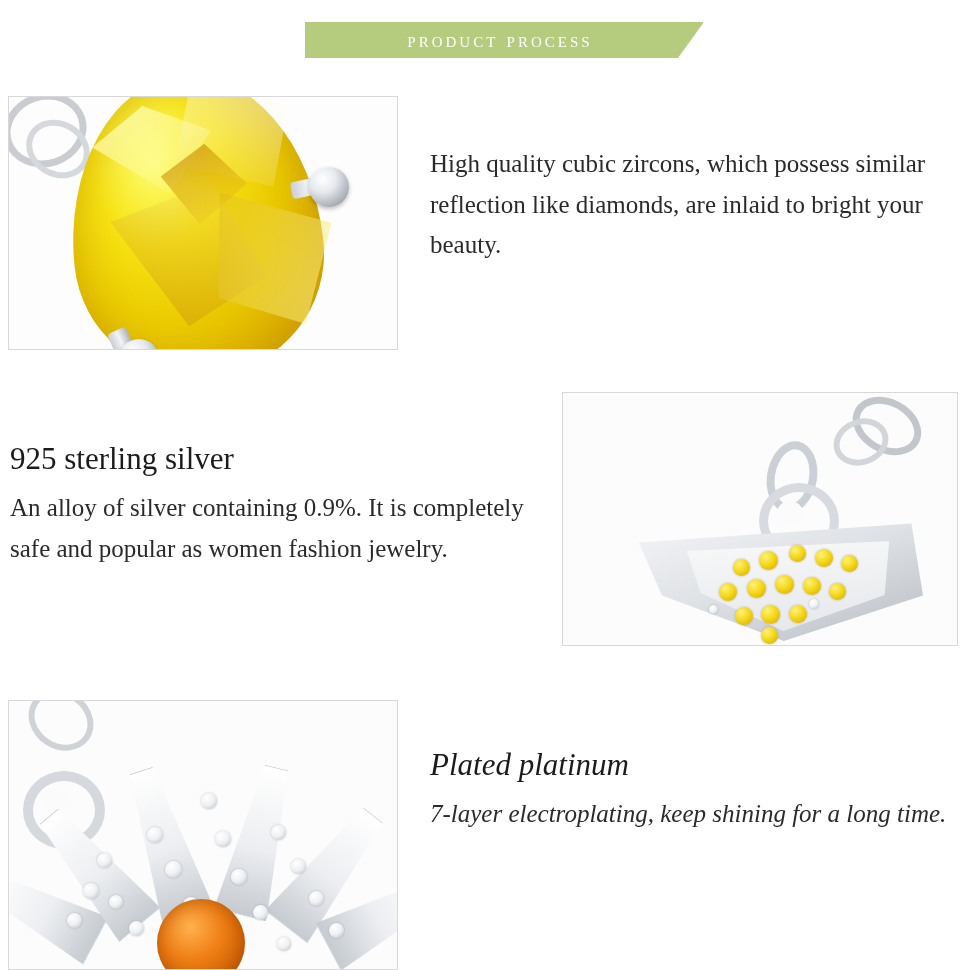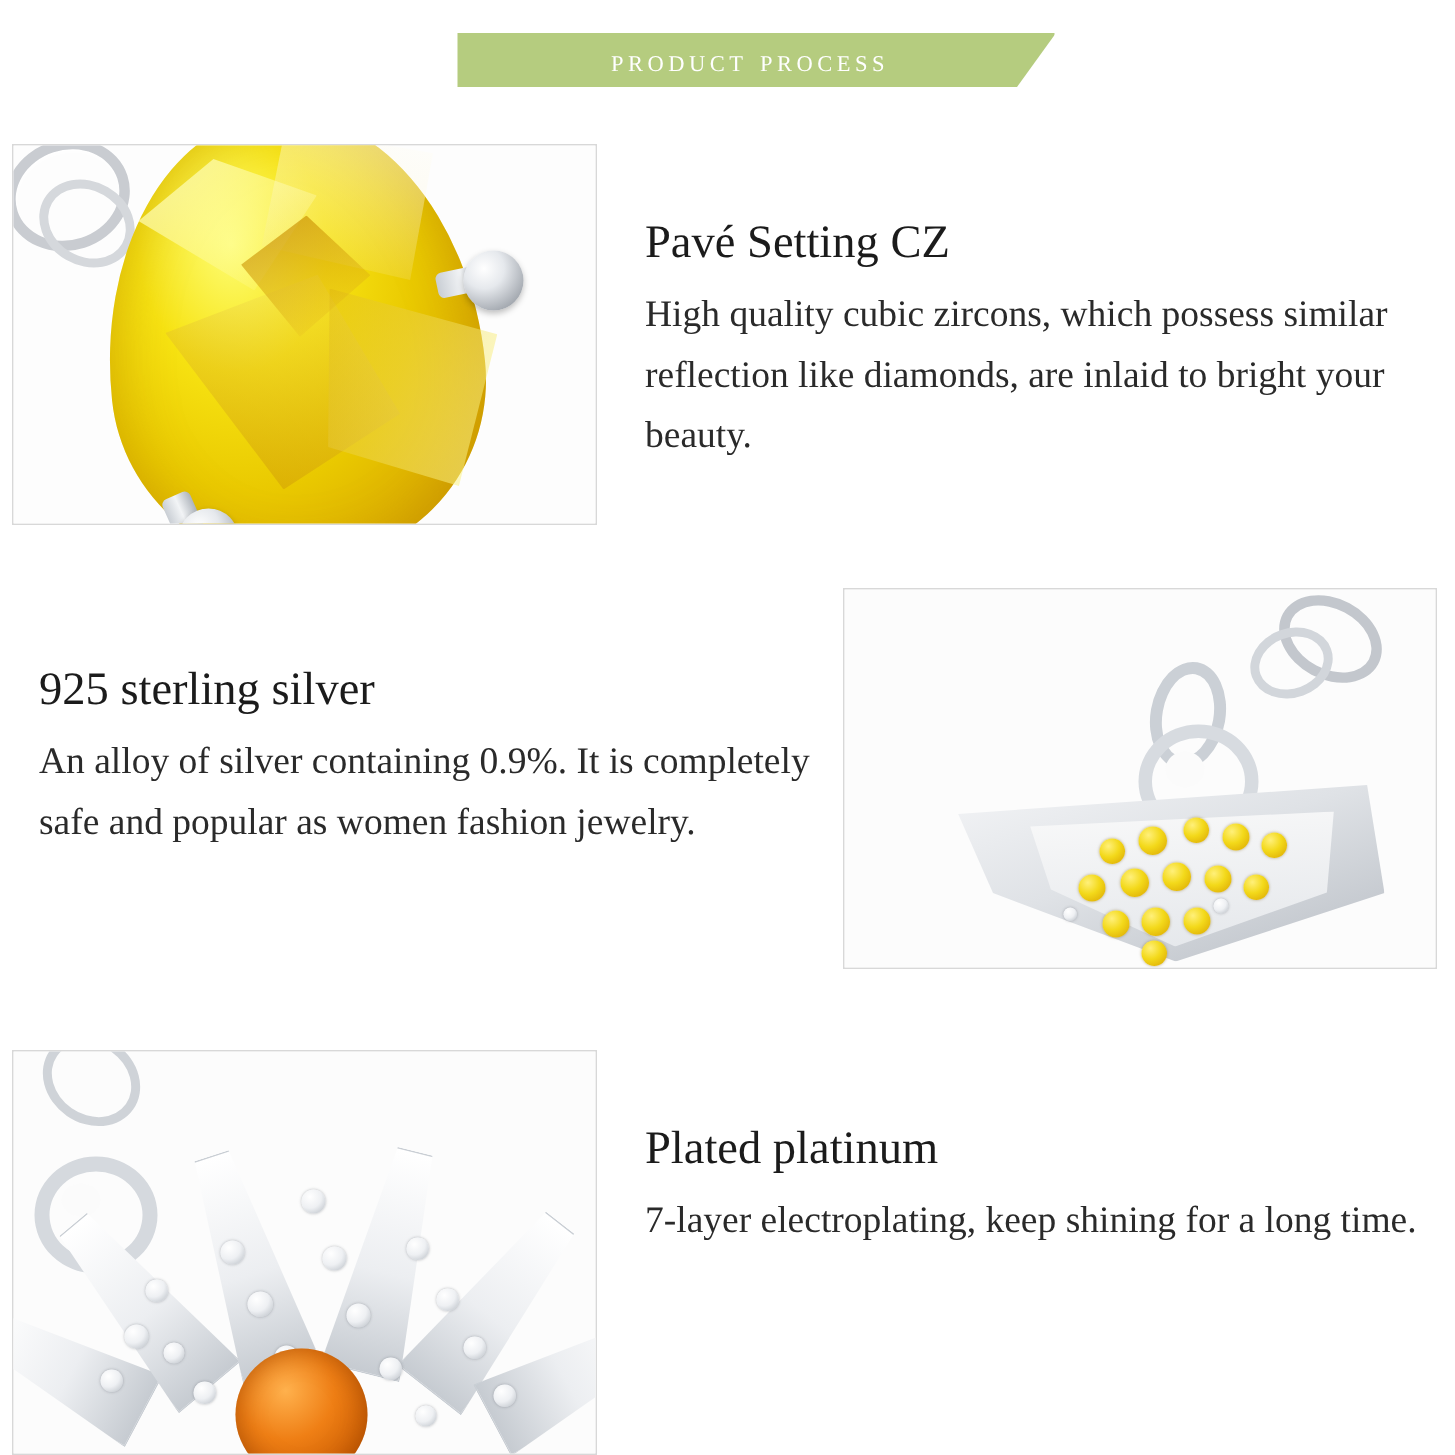"Pavé Setting CZ" div.title { html: <div>Pavé Setting CZ</div> -> none }
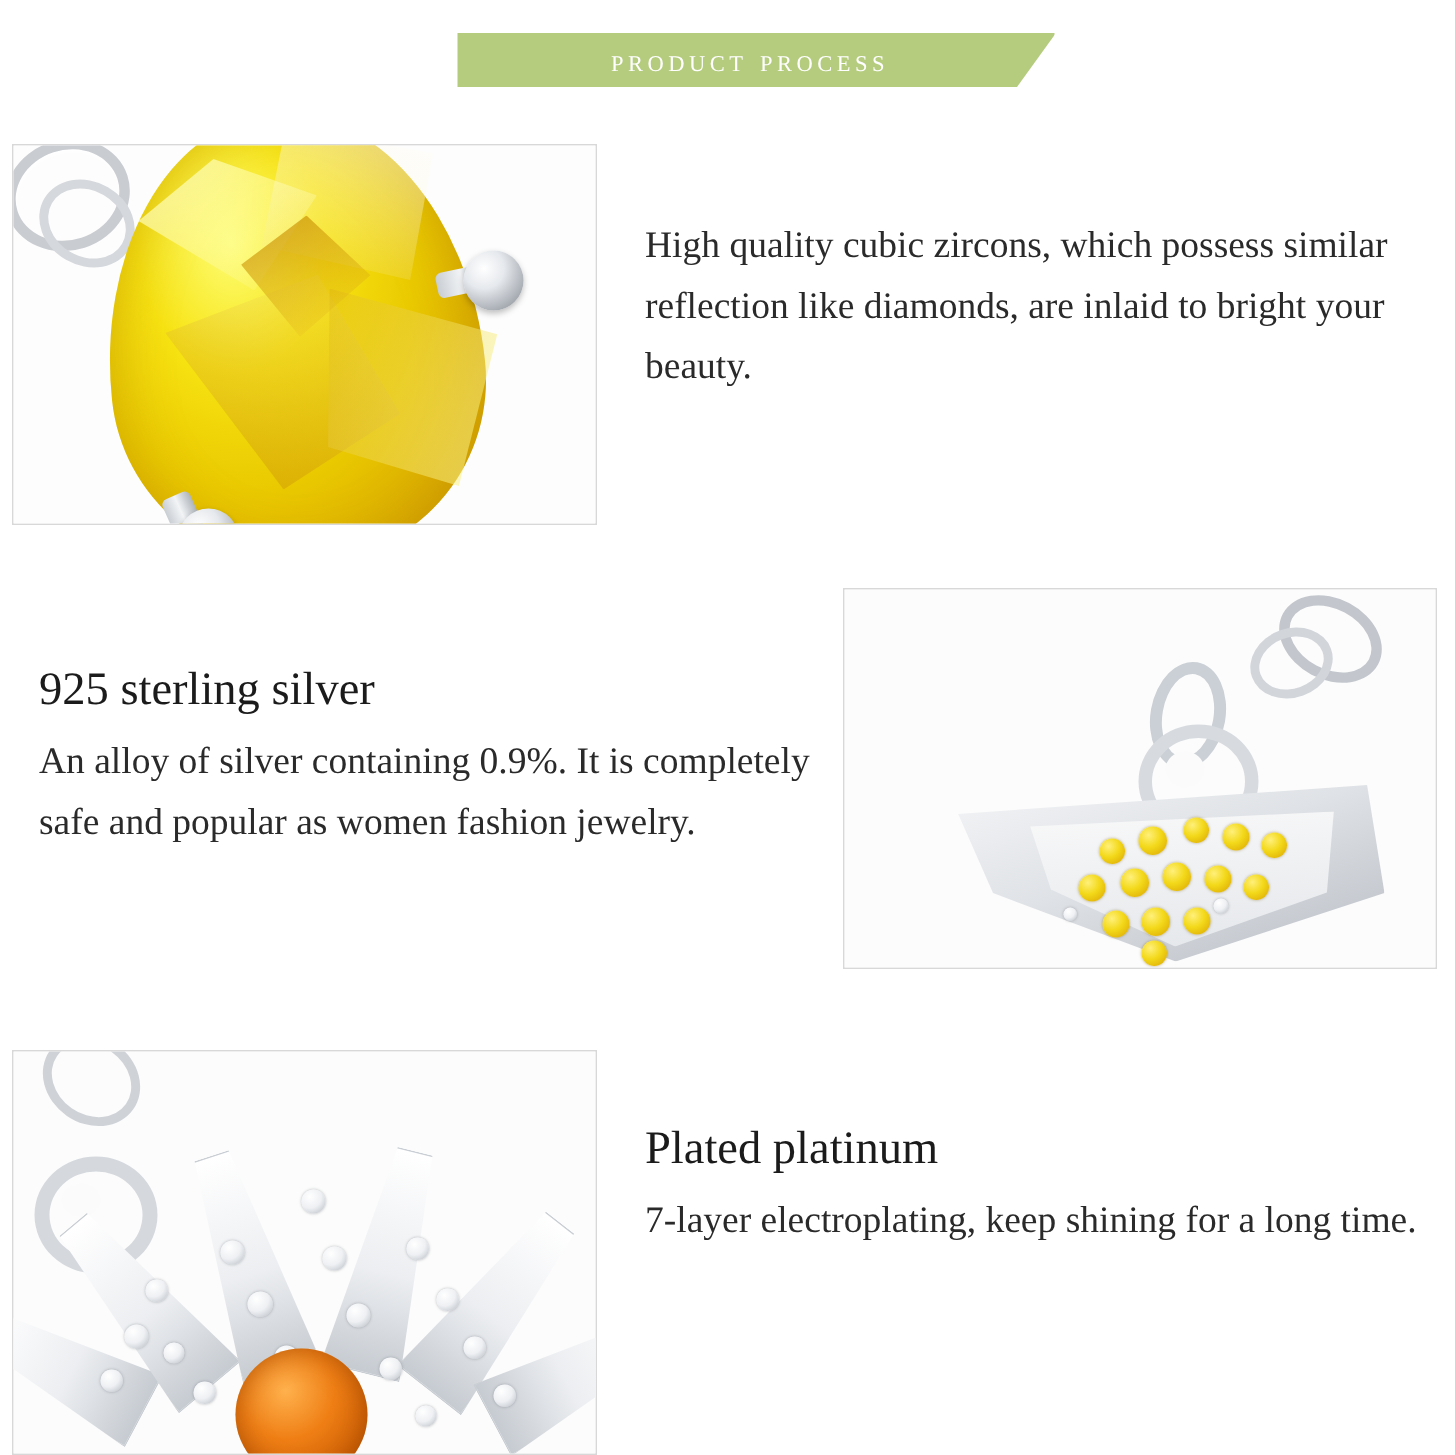"925 sterling silver" #txt2 { margin-left: 16px -> none }
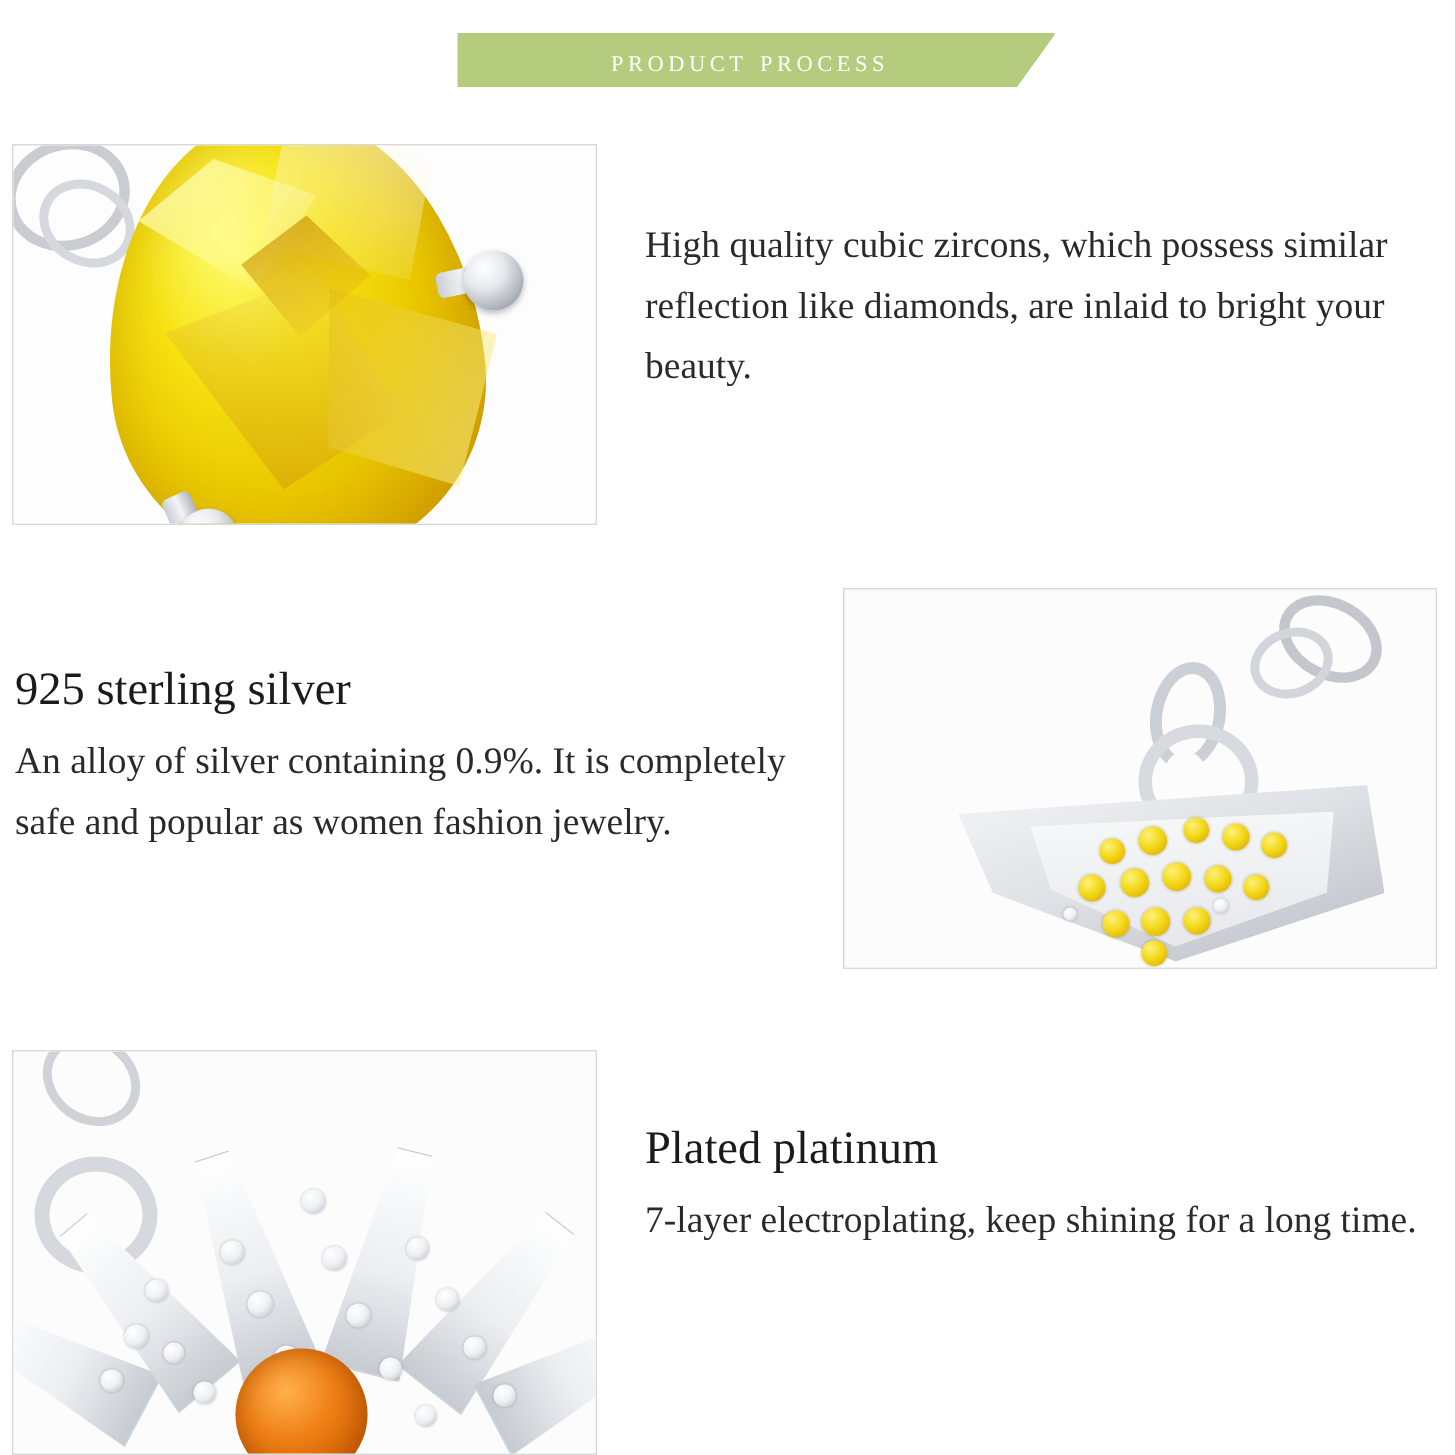"Plated platinum" #txt3 { font-style: none -> italic }
